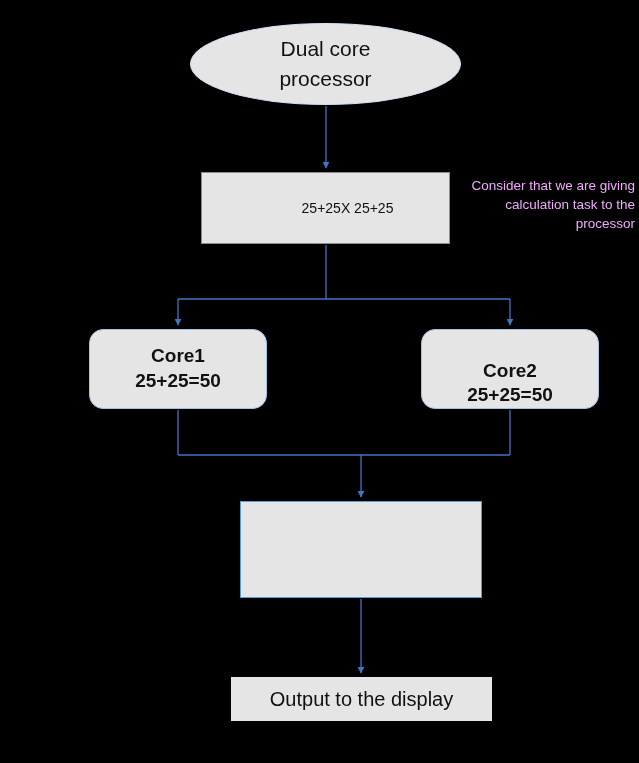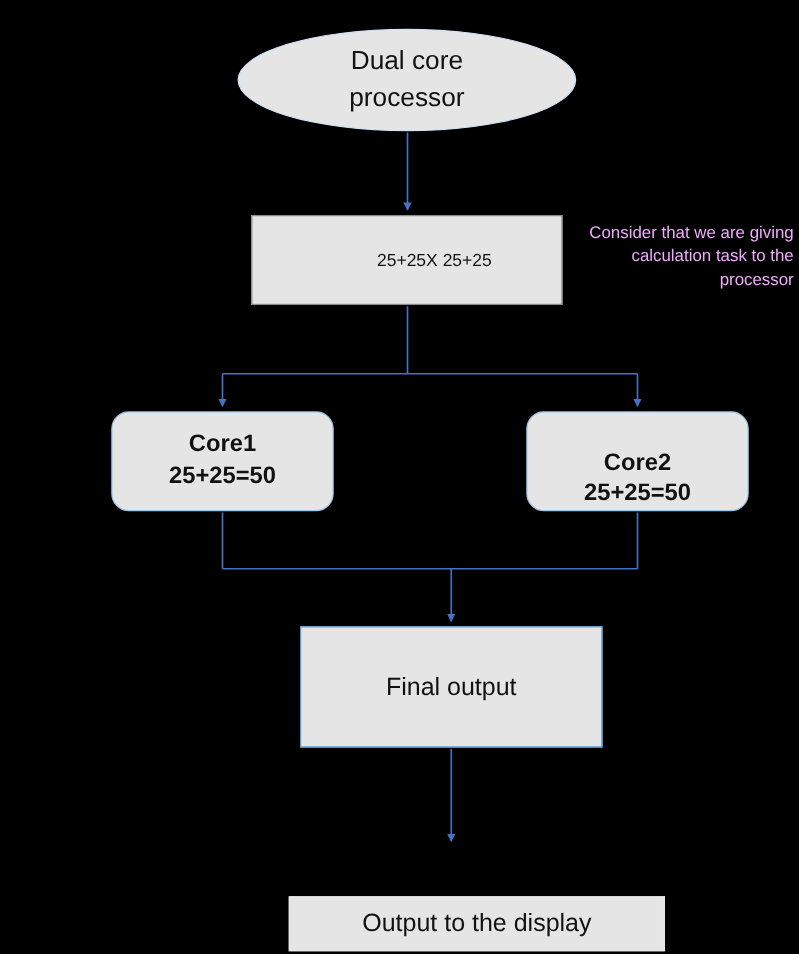"Final output" span.line { html: <span>Final output</span> -> none }
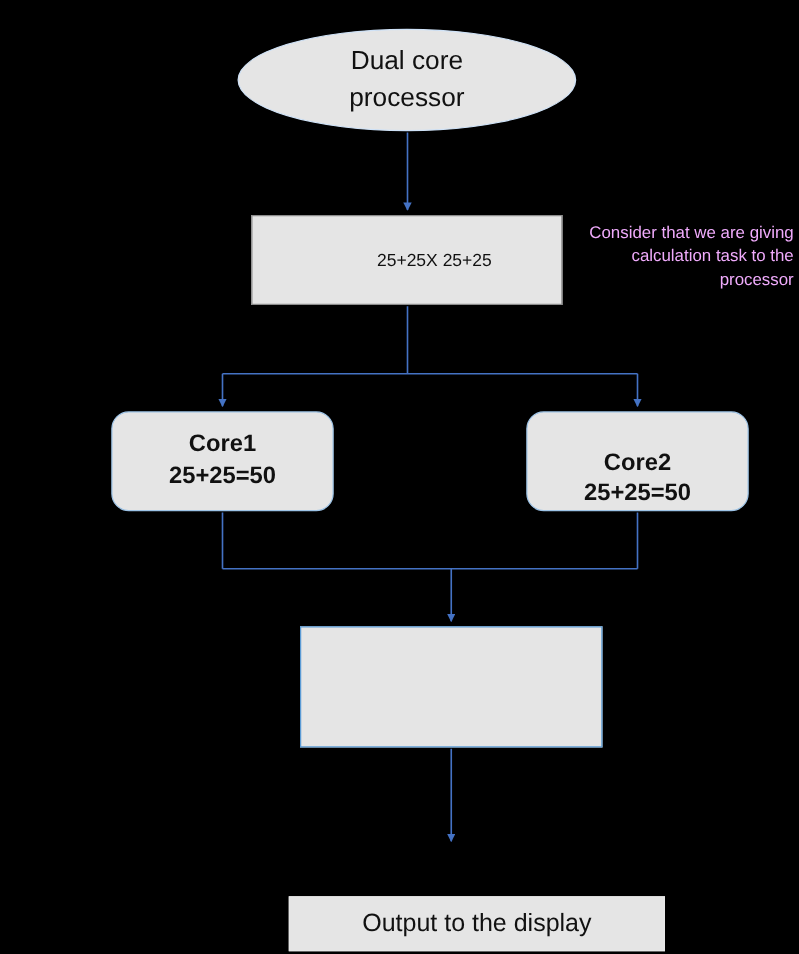"Output to the display" #node-display { margin-top: 40px -> none; width: 301px -> 261px }
